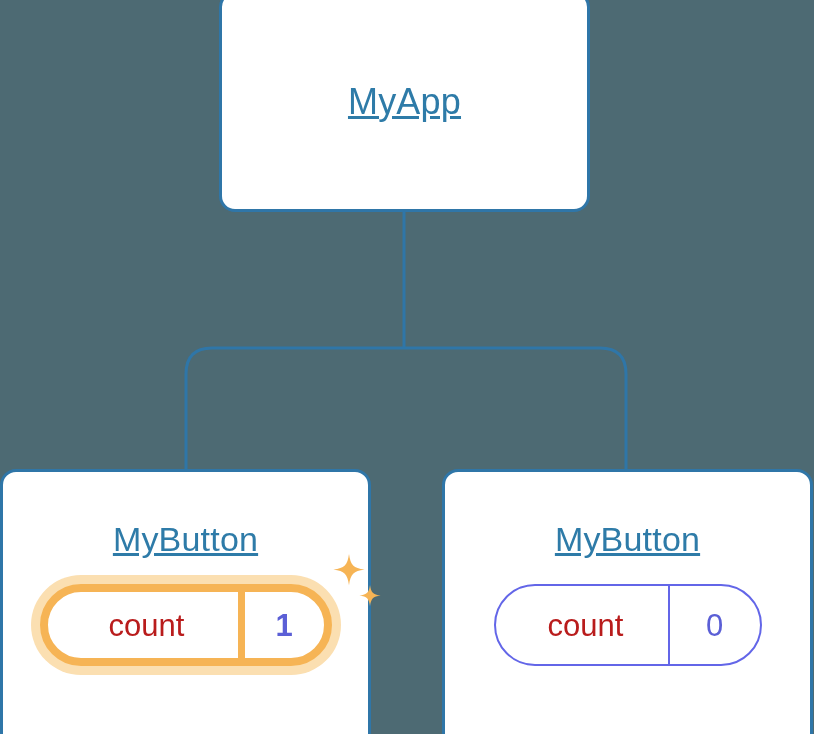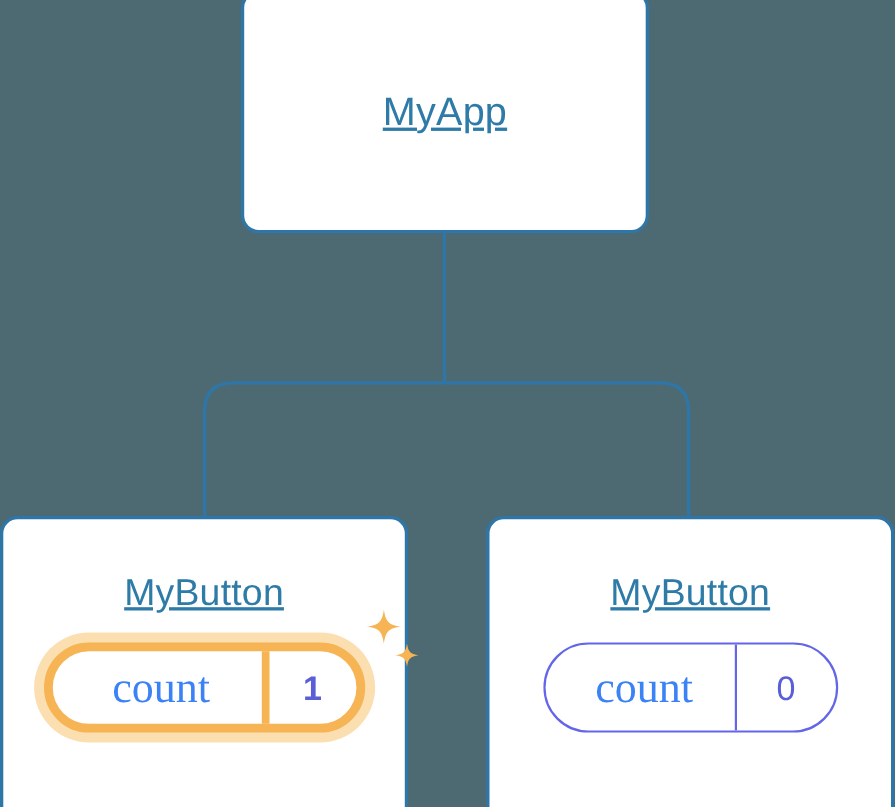"count" .pill-key { color: #3b82f6 -> #b91c1c; font-family: Liberation Serif, serif -> none; font-size: 40px -> 31px }
